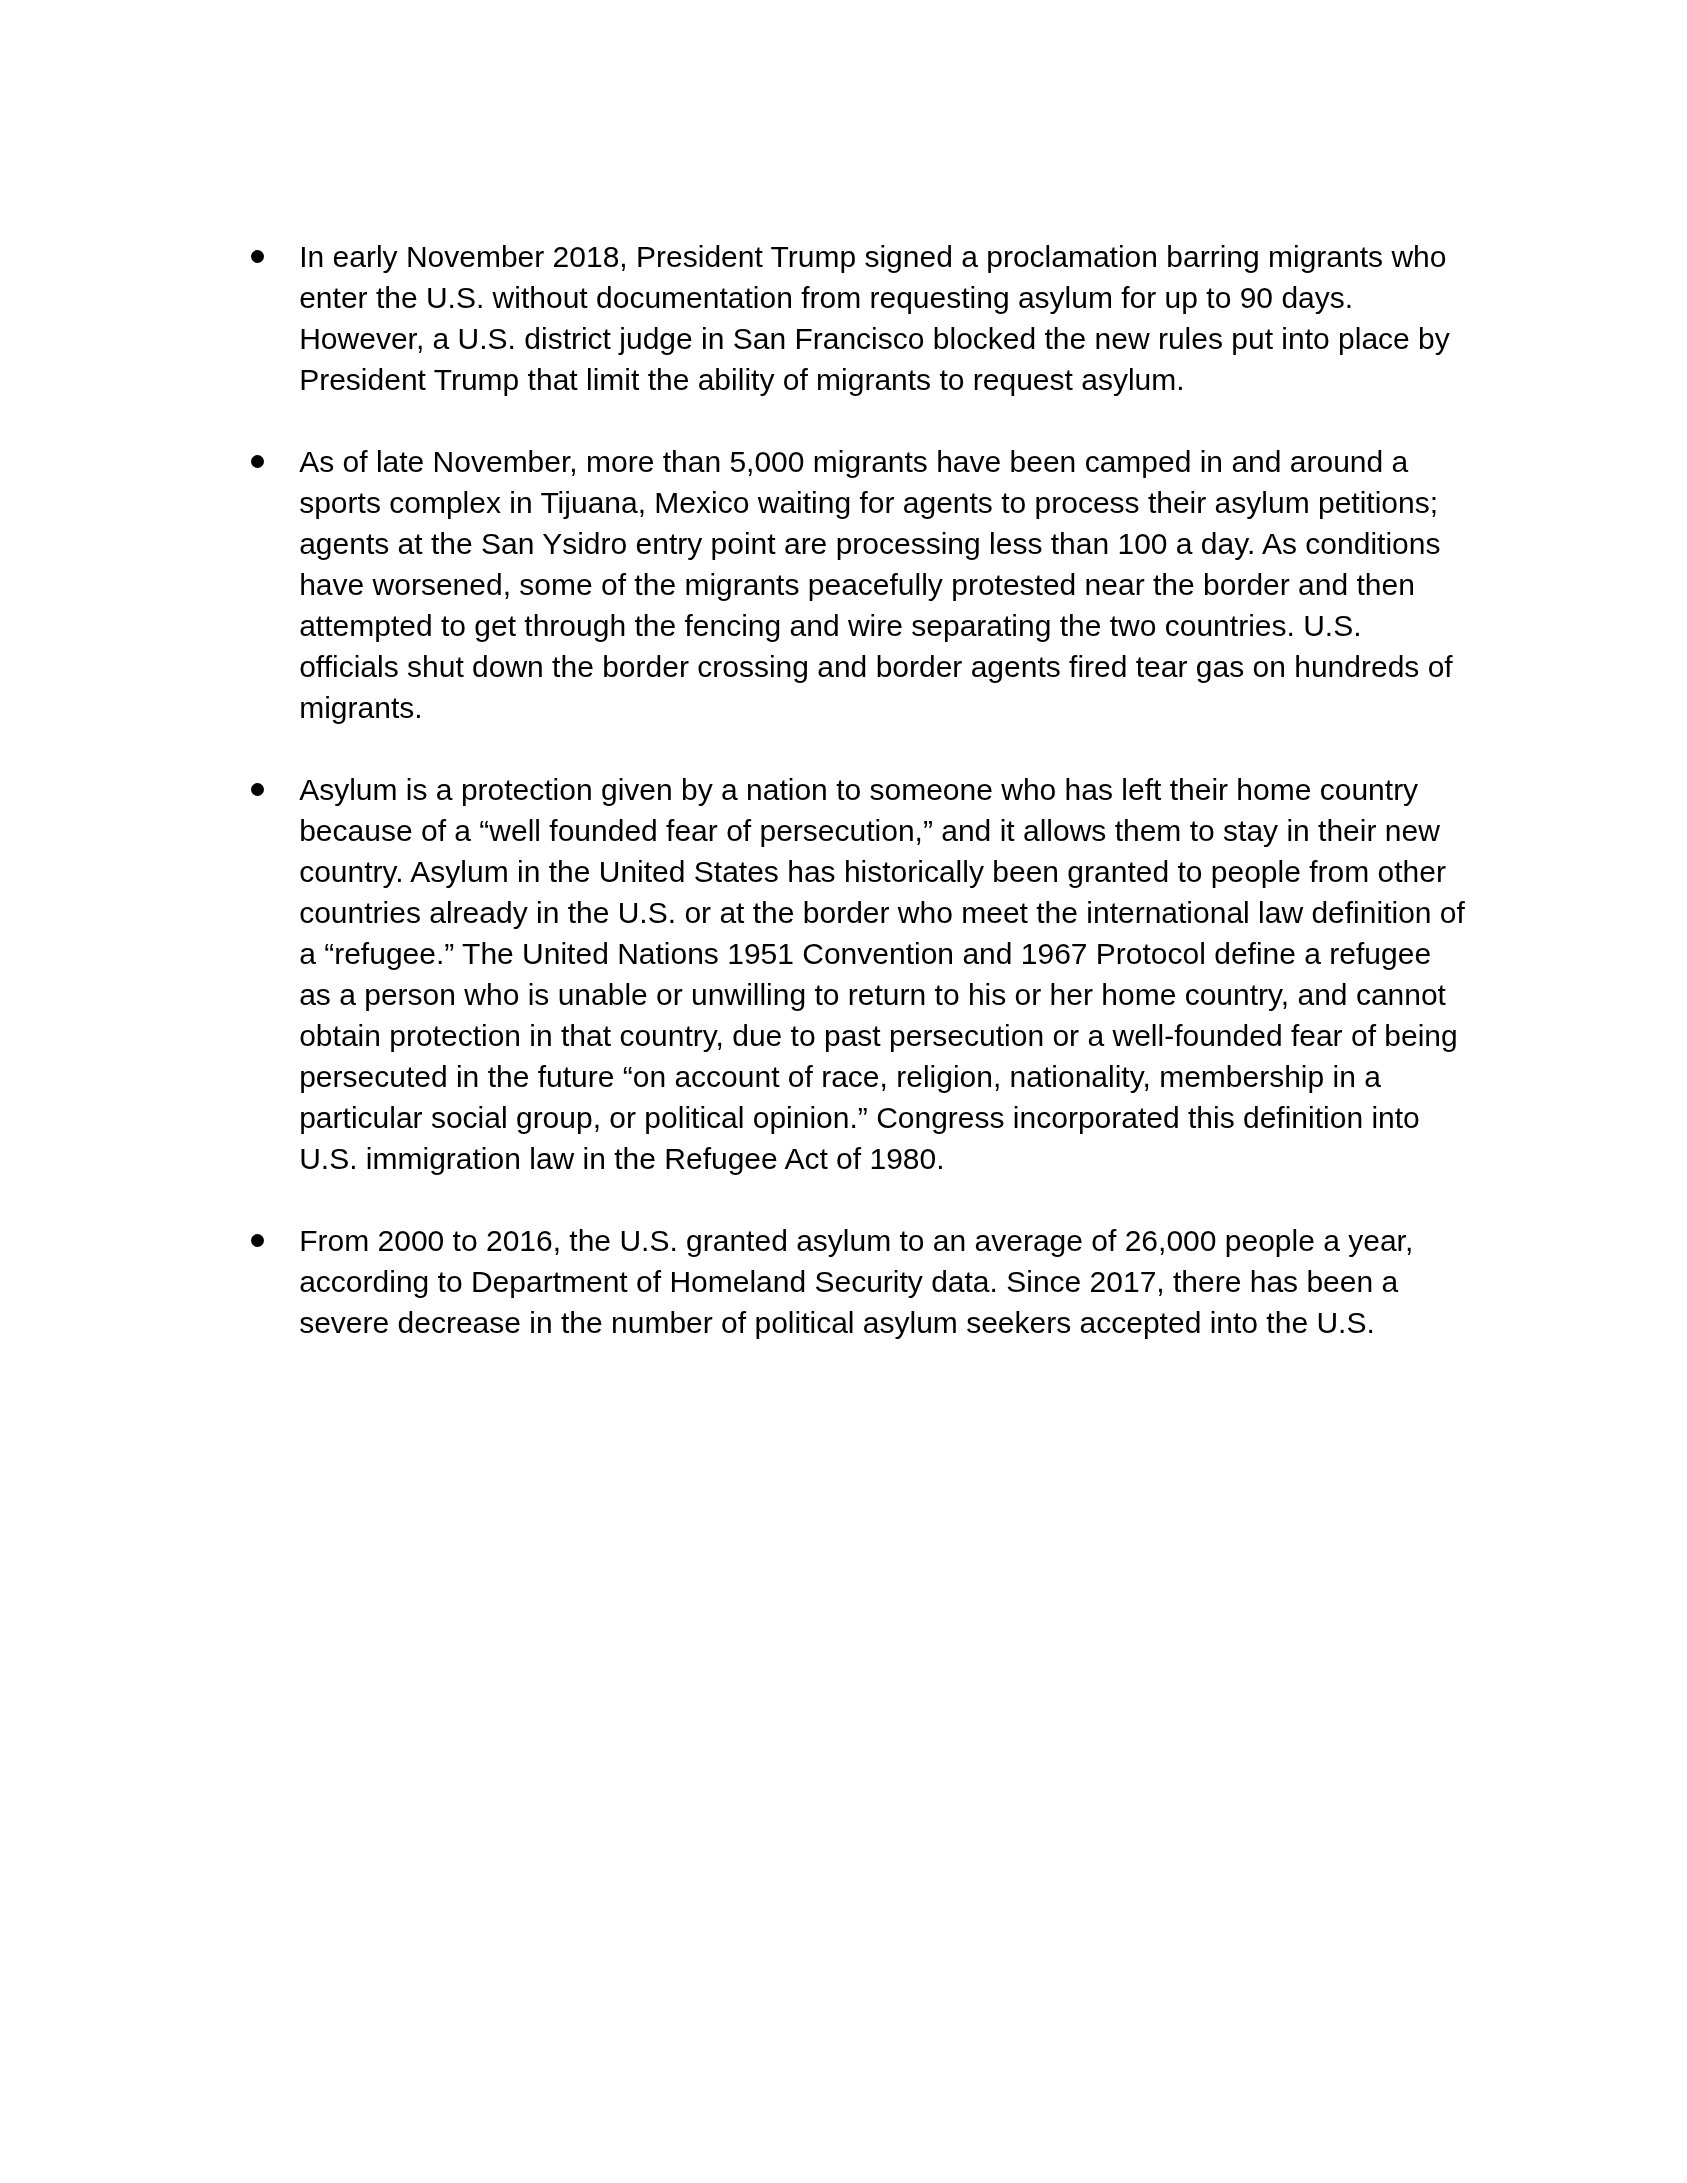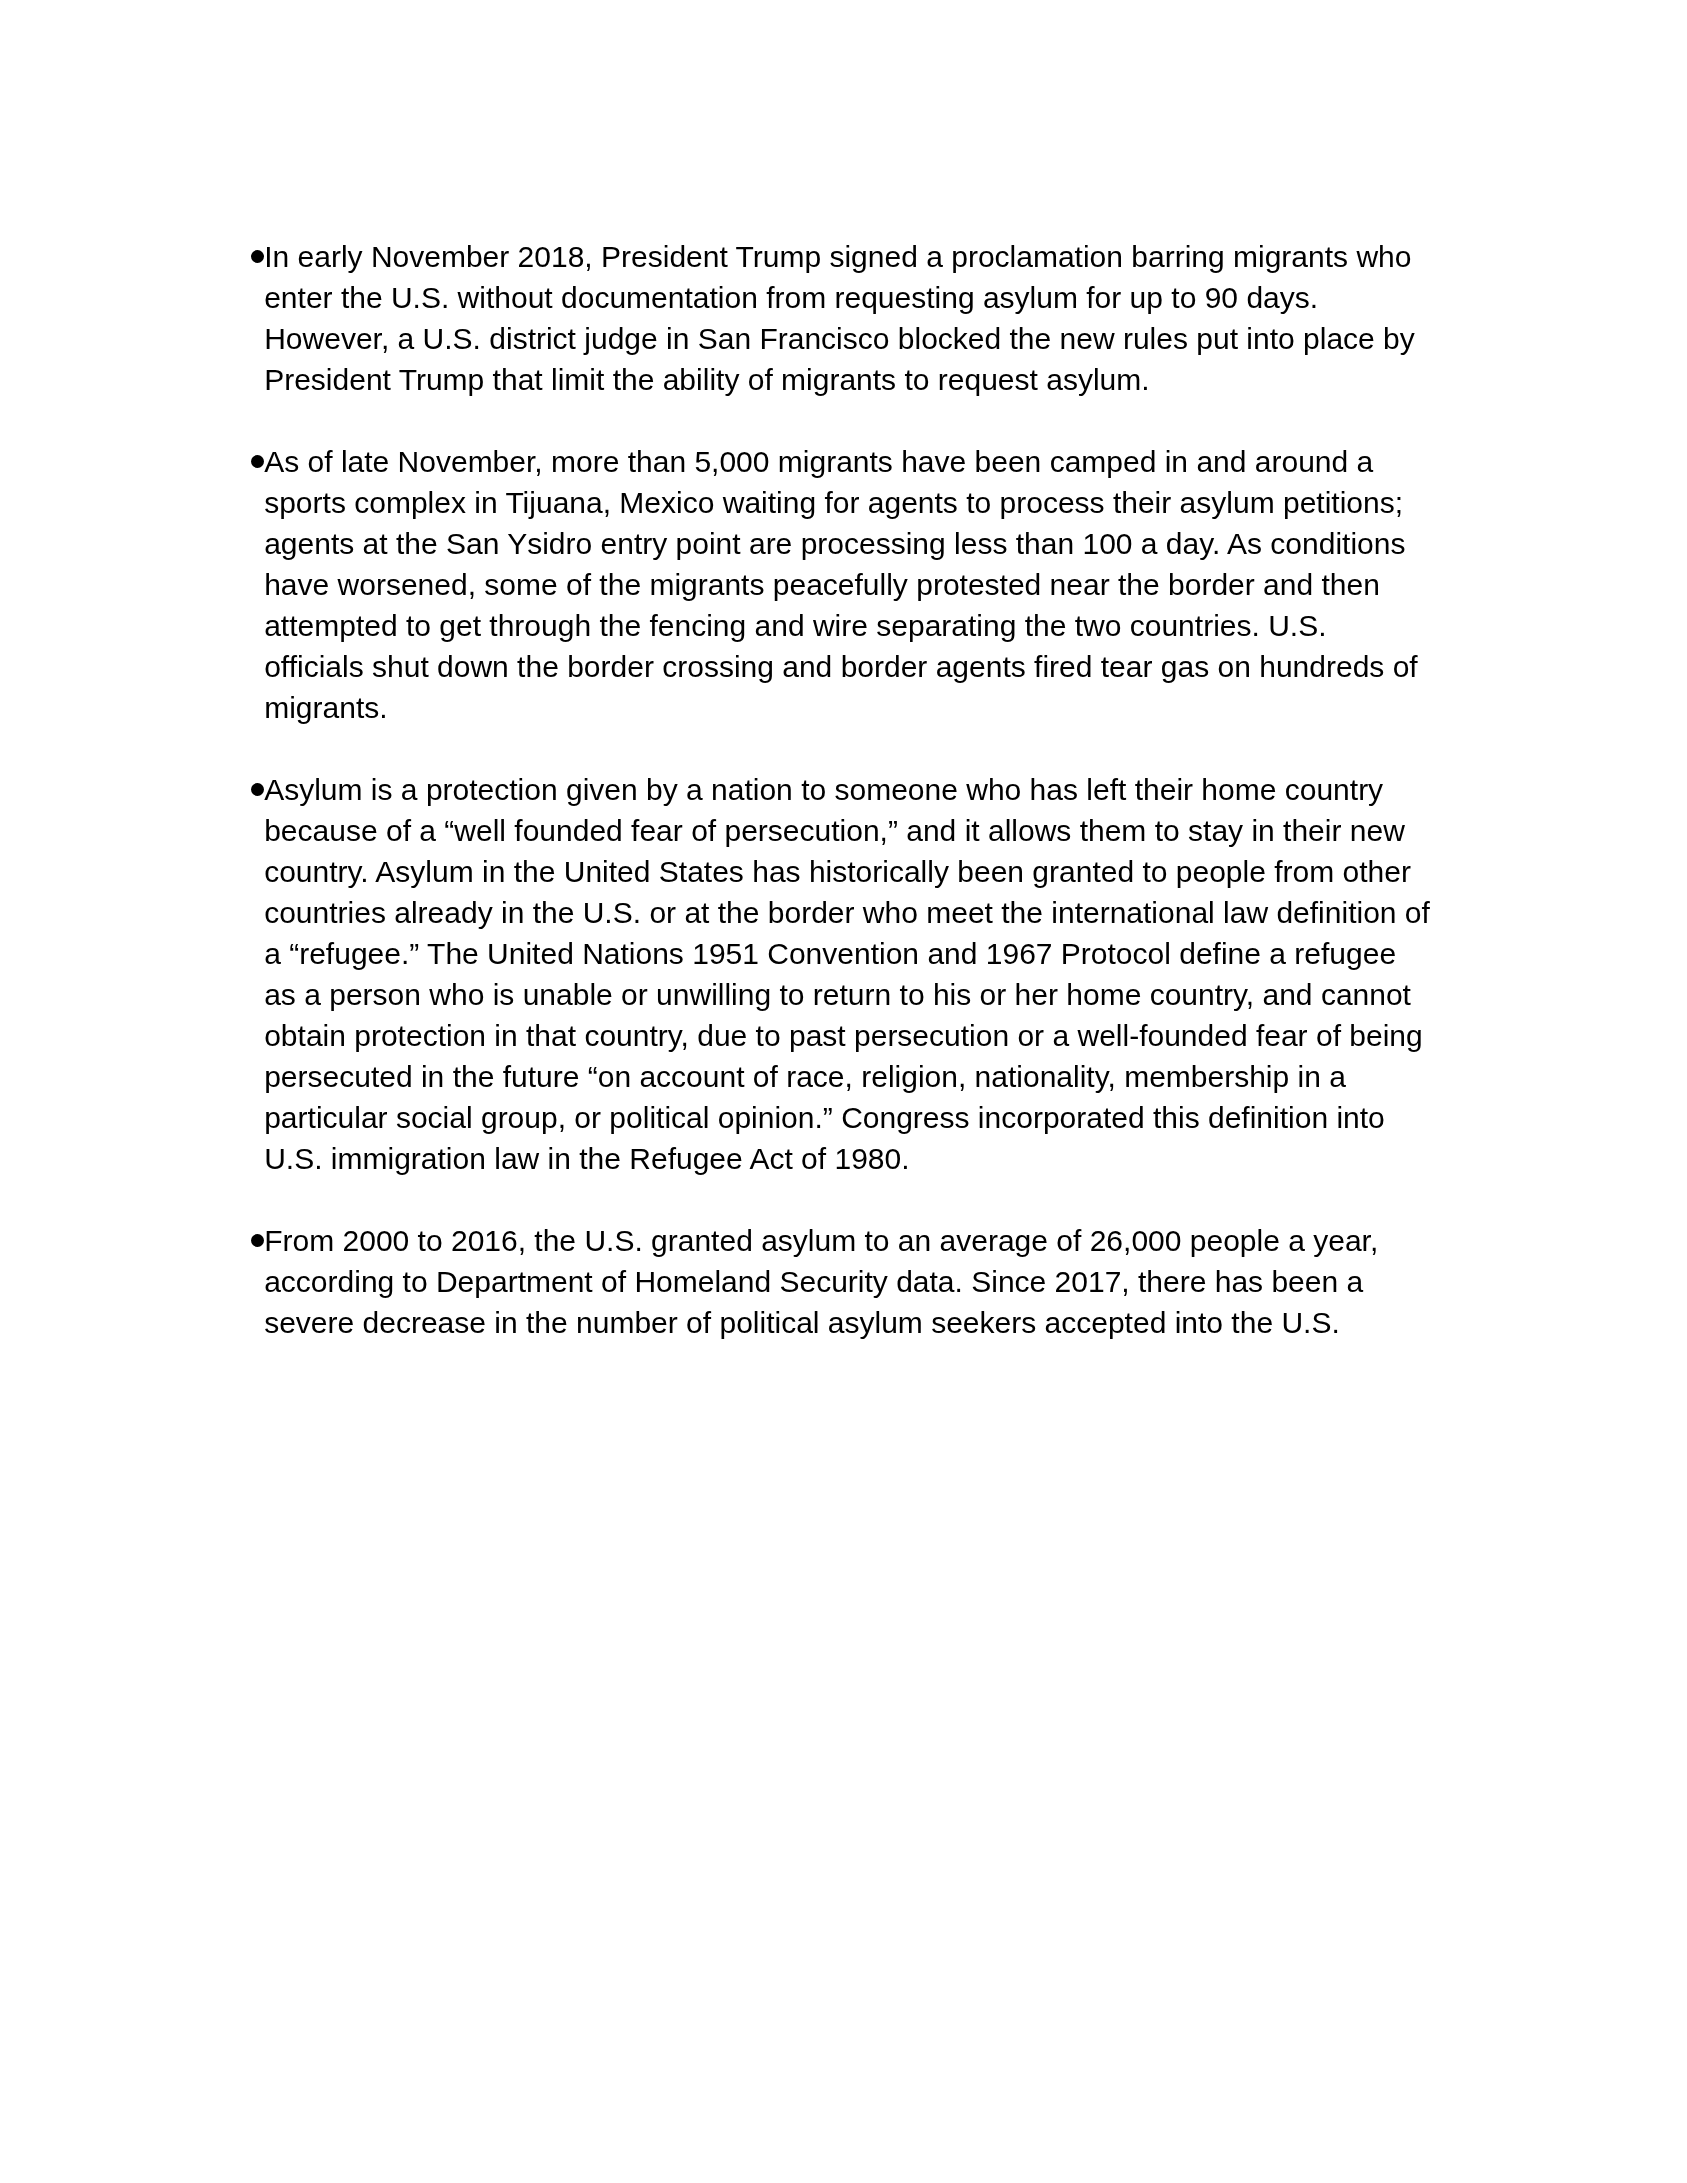"In early November 2018, President" .bullet-text { margin-left: none -> 35px }
